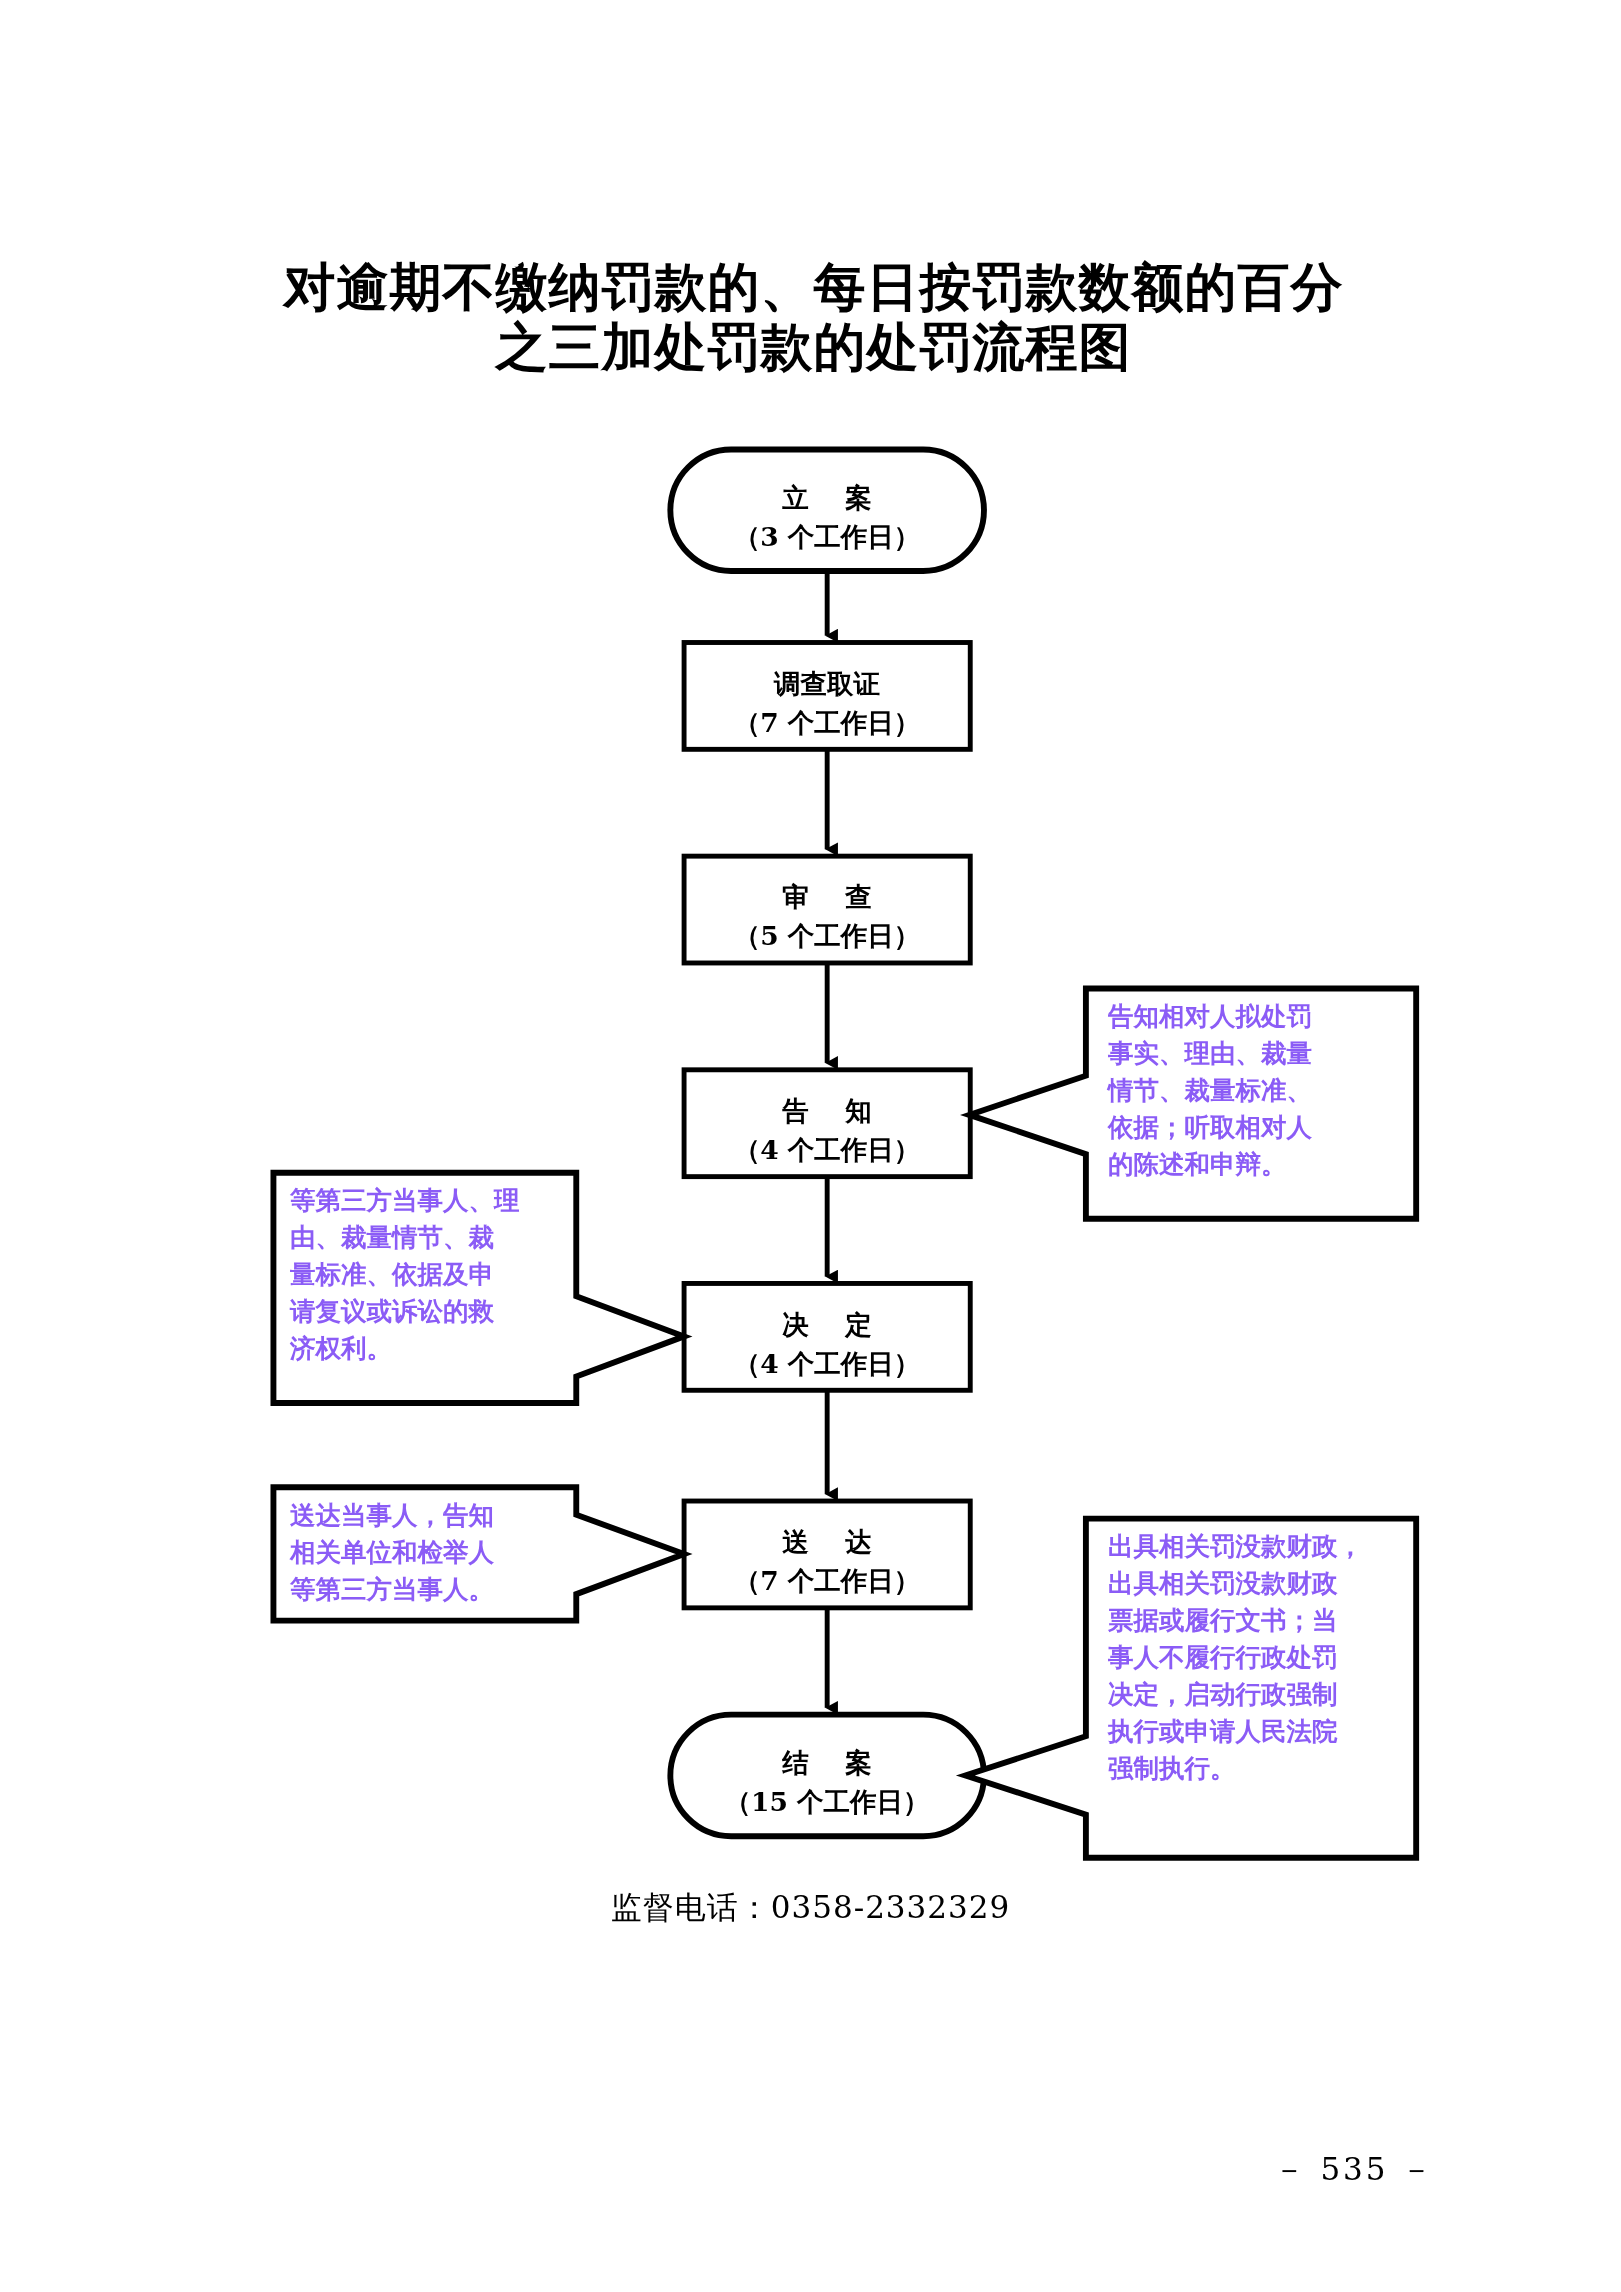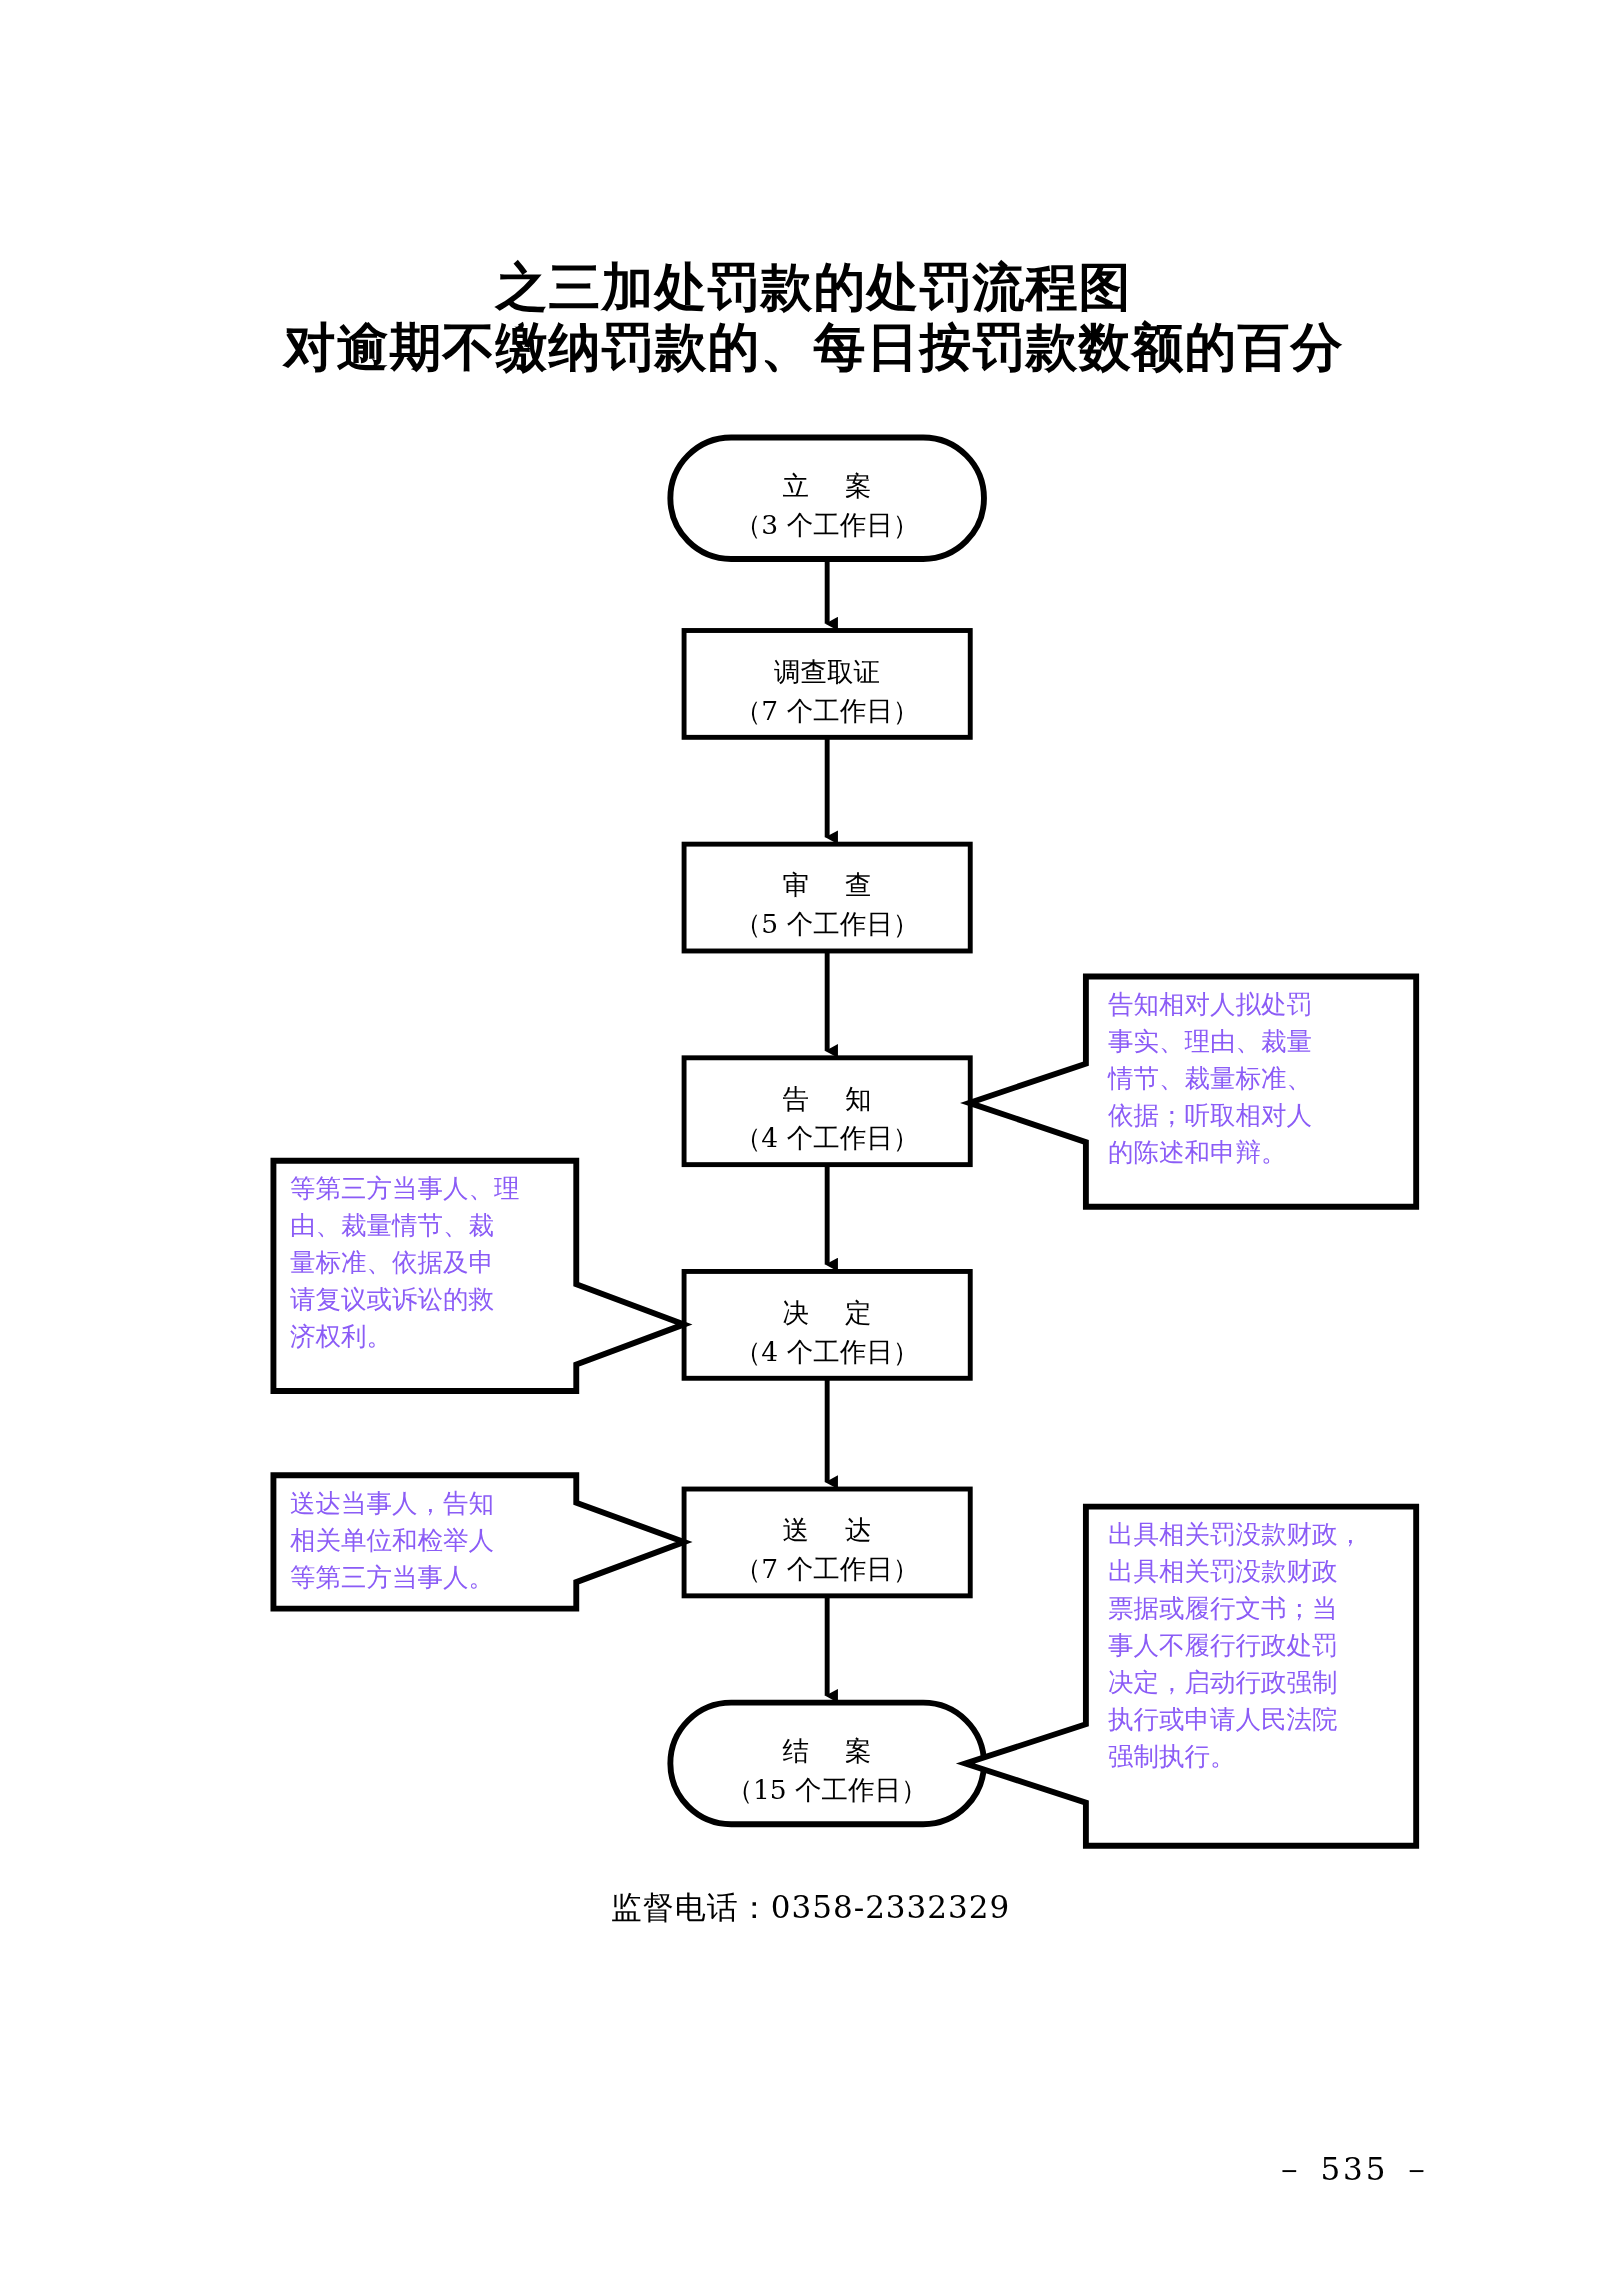"之三加处罚款的处罚流程图" div.title-line { order: before "对逾期不缴纳罚款的、每日按罚款数额的百分" -> after "对逾期不缴纳罚款的、每日按罚款数额的百分" }
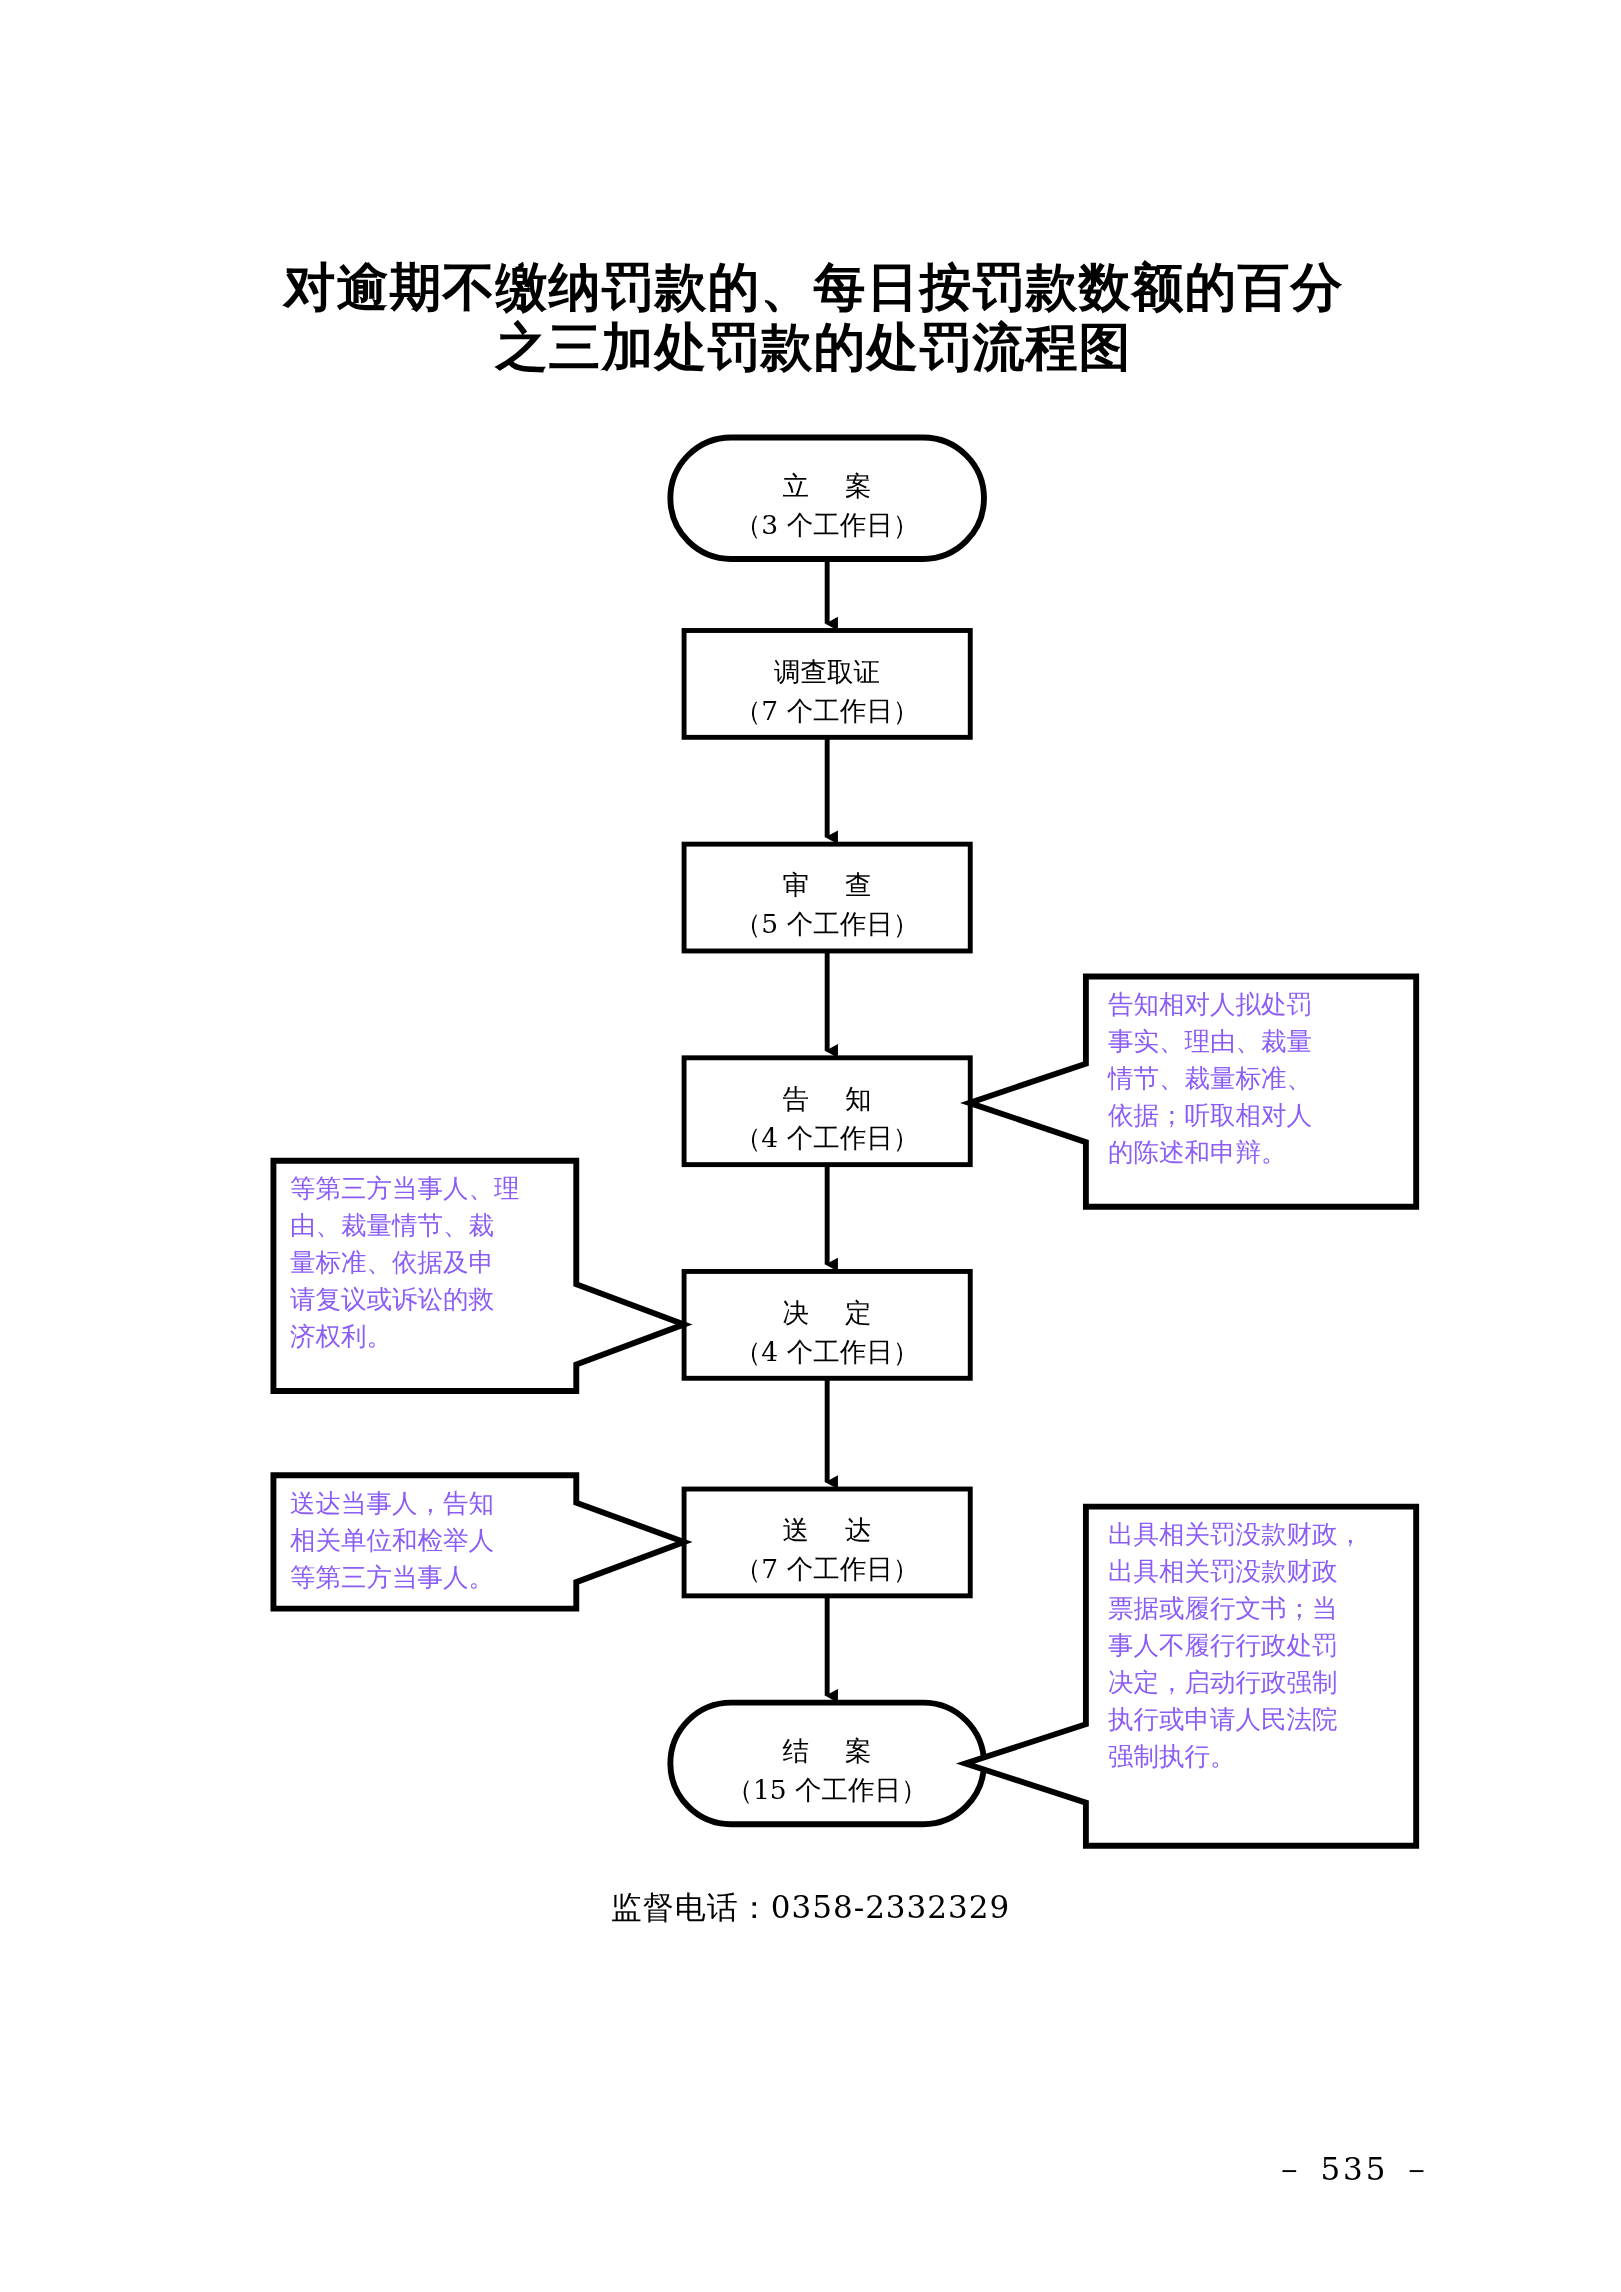"立 案" #diagram { font-weight: none -> bold; top: 0 -> 12px }
